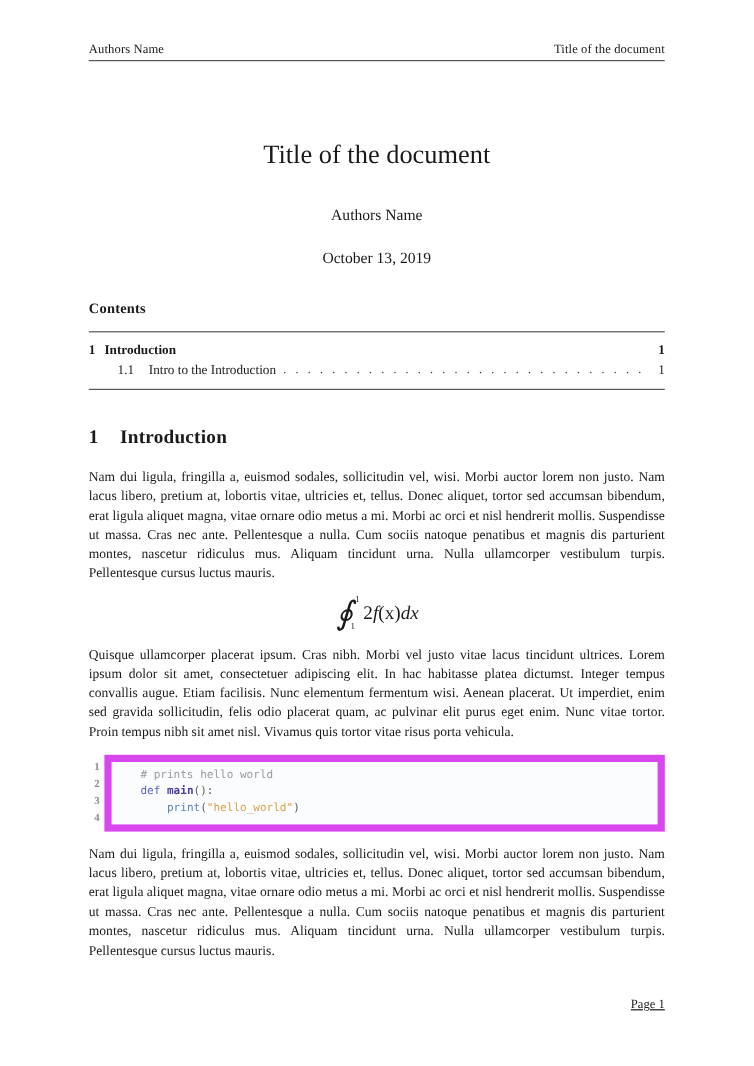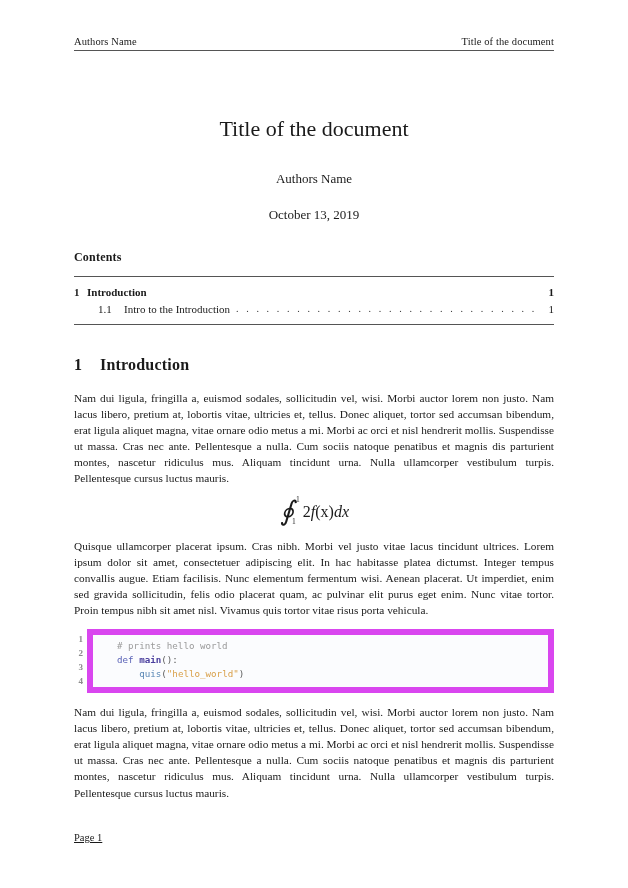"quis" span.tok-builtin { text: quis -> print }
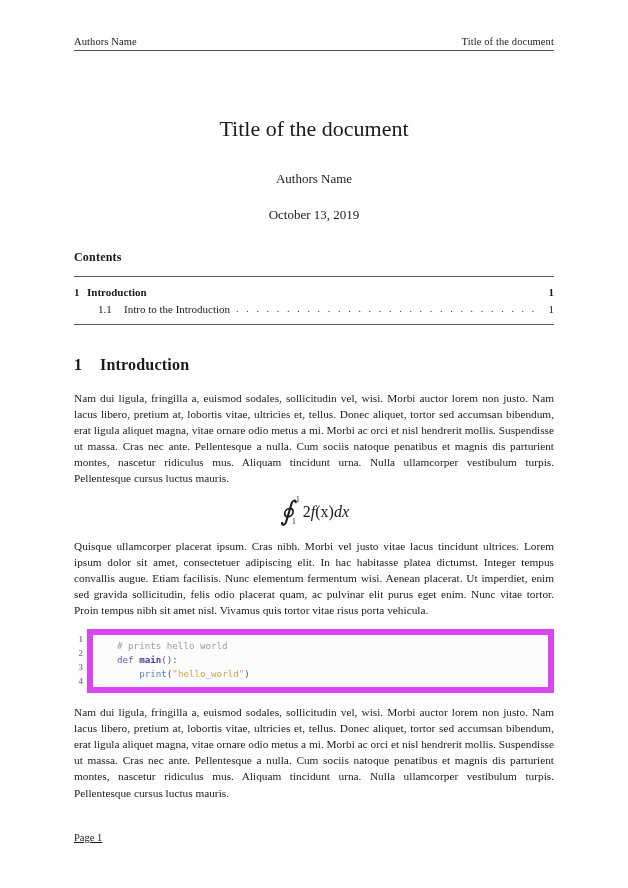"Page 1" .page-footer { text-align: none -> right }
